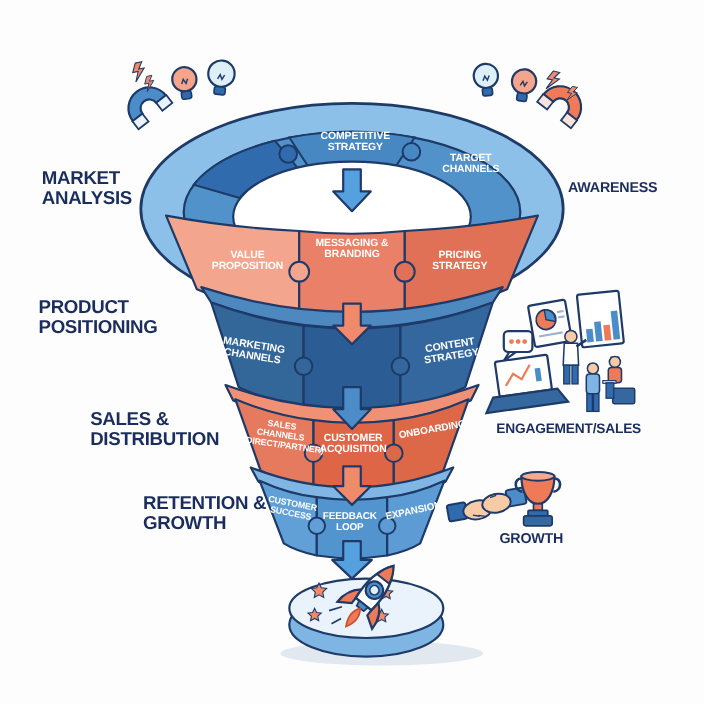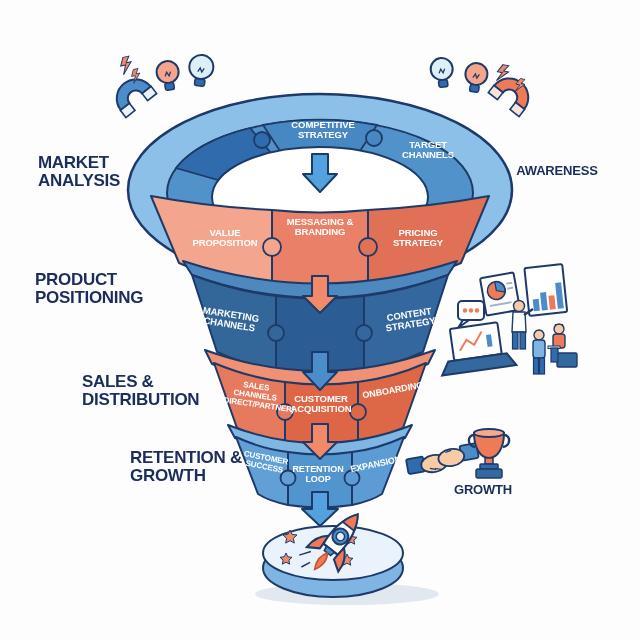"ENGAGEMENT/SALES" div.right-label { html: none -> <div>ENGAGEMENT/SALES</div> }
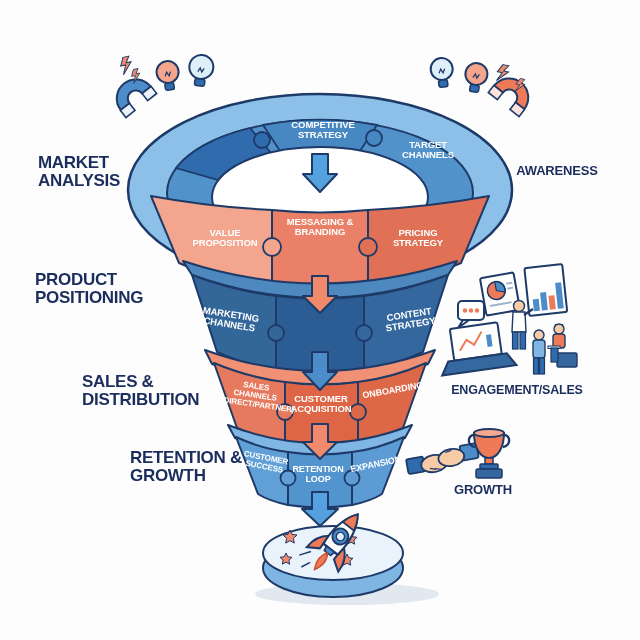"RETENTION LOOP" div.piece-label { text: RETENTION -> FEEDBACK }
